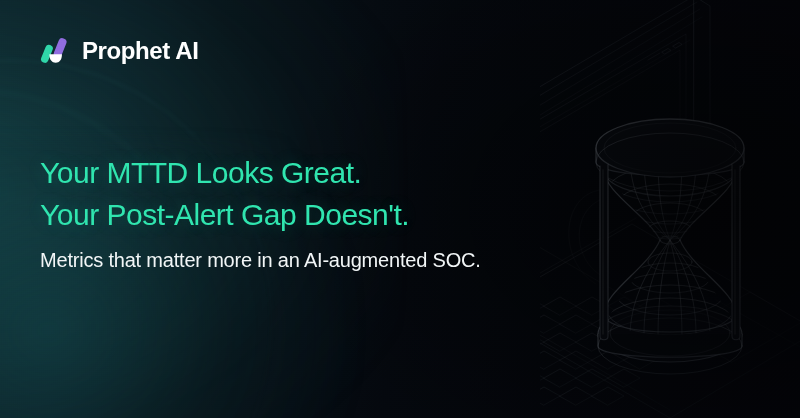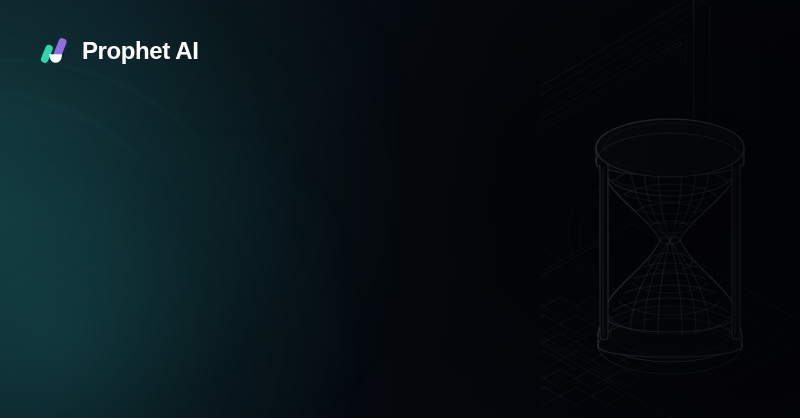"Your MTTD Looks Great." div.copy { html: none -> <div> <div>Your MTTD Looks Great.</div> <div>Your Post-Alert Gap Doesn't.</div> <div>Metrics that matter more in an AI-augmented SOC.</div> </div> }
